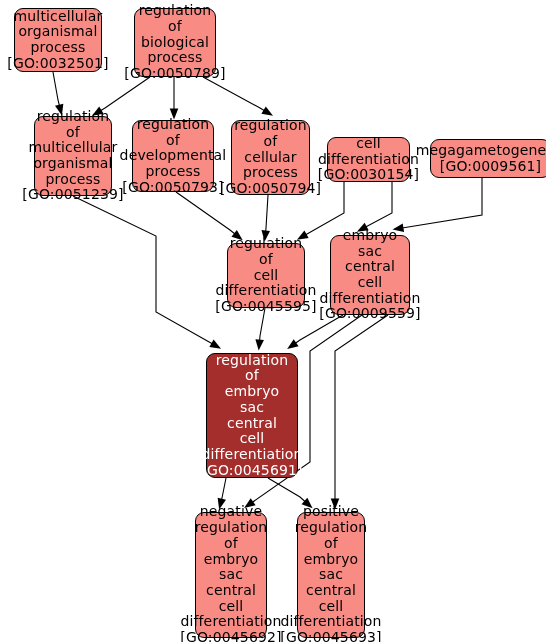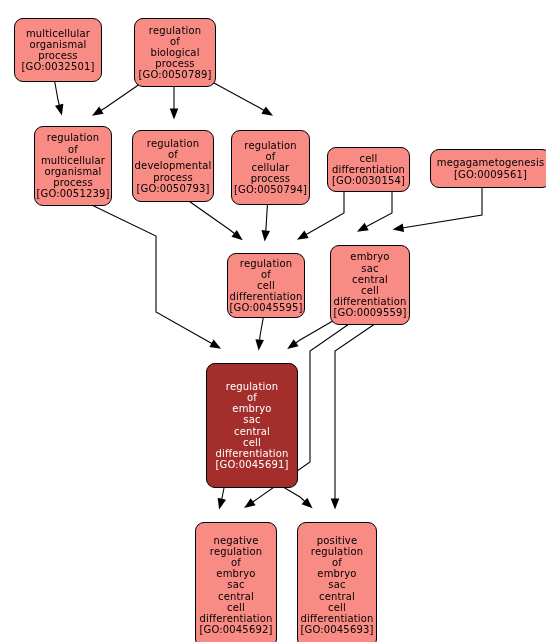"multicellular" .go-node { font-size: 10px -> 14px; margin-top: 10px -> none }
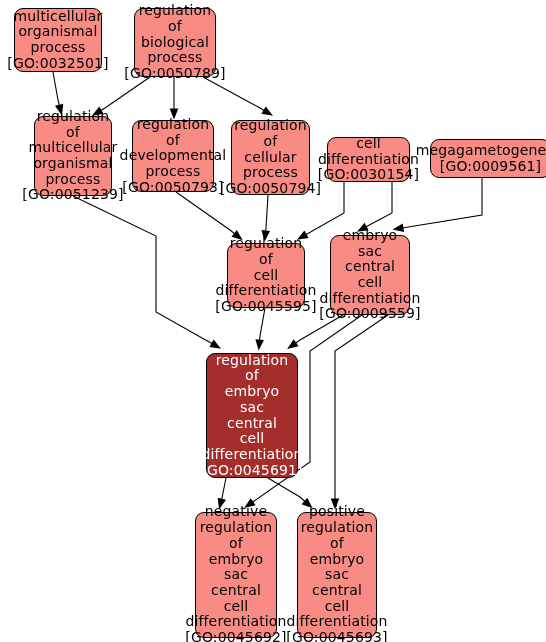"negative" div.go-node { width: 82px -> 72px }
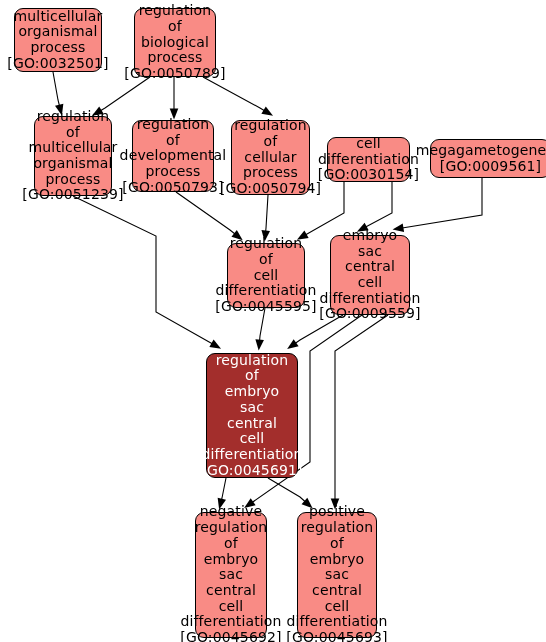"positive" div.go-node { width: 80px -> 68px }
